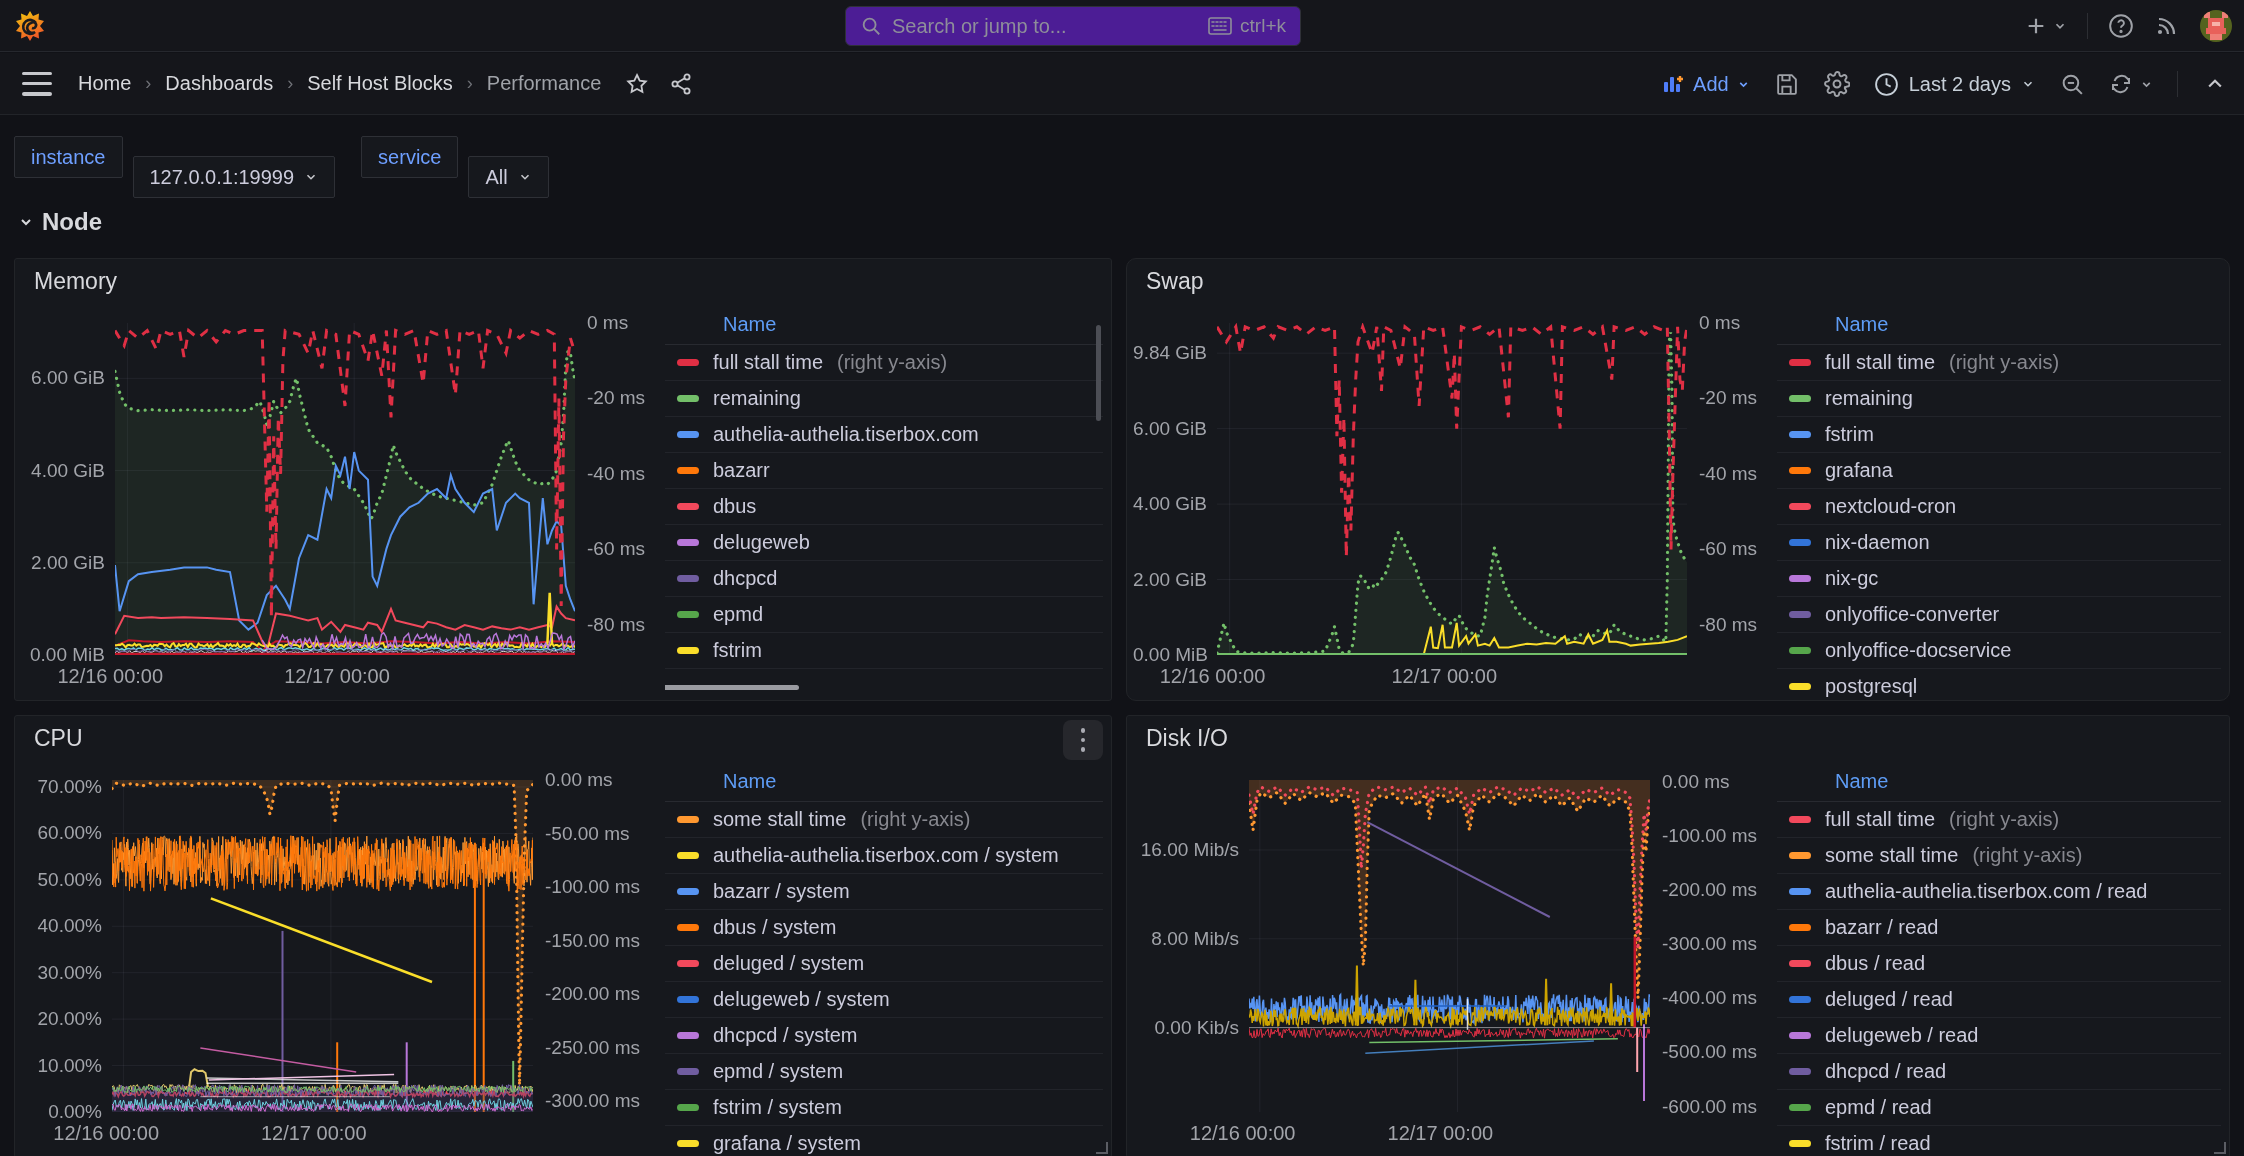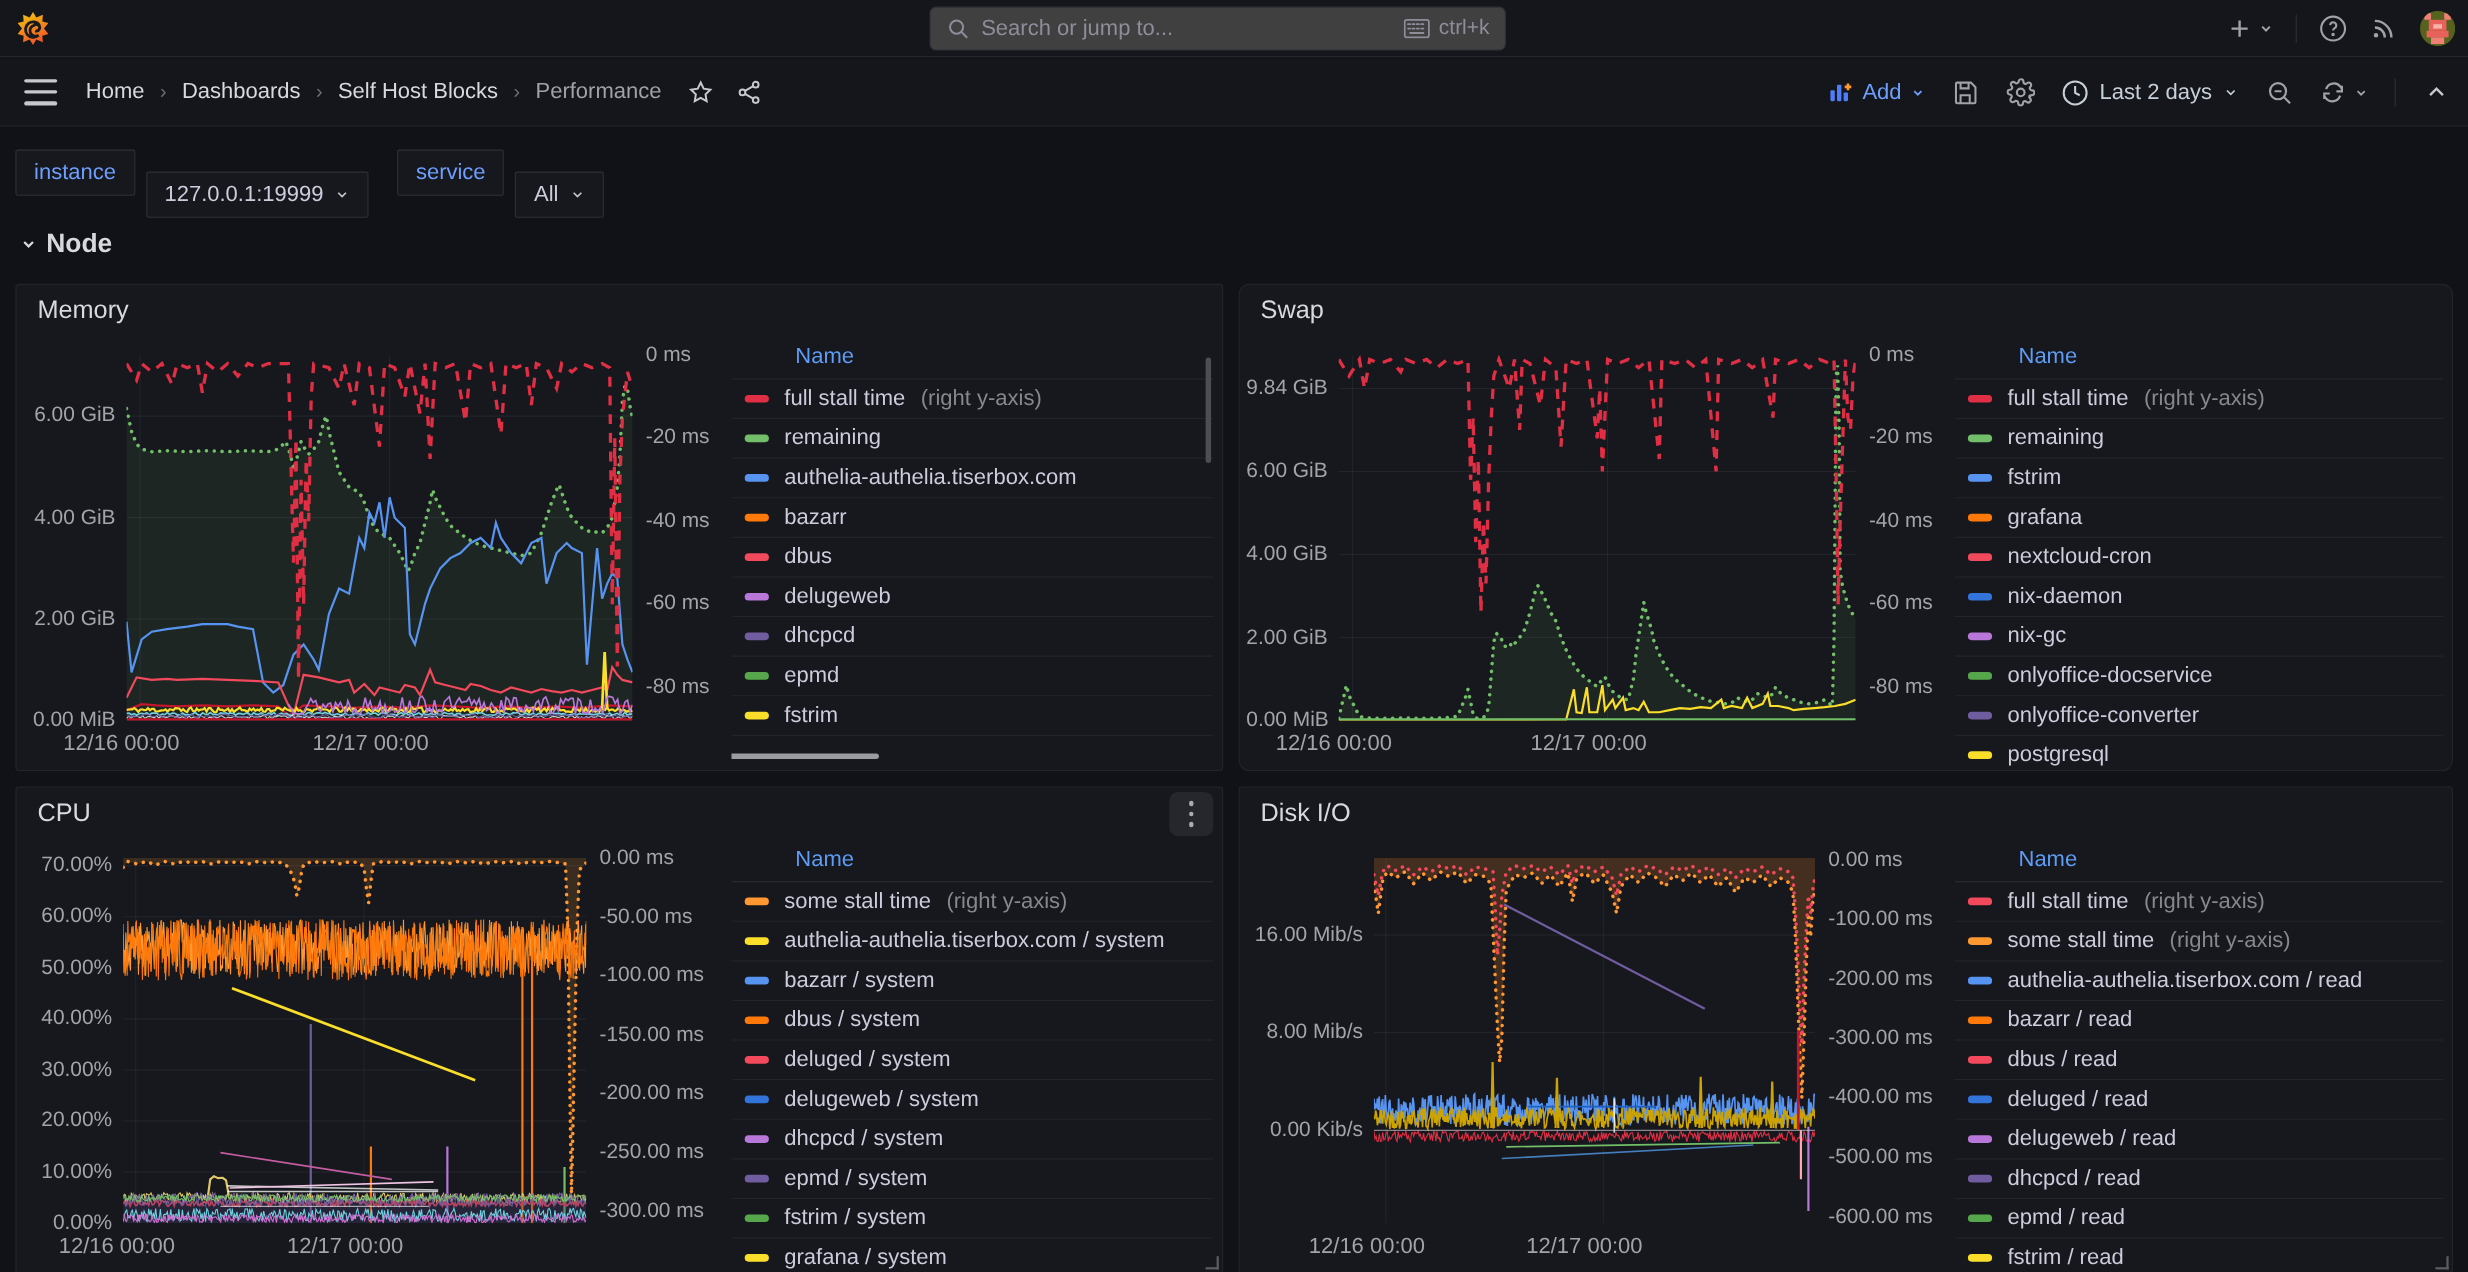"Search or jump to..." .searchbox { background: #404040 -> #4c1d95; width: 524px -> 456px }
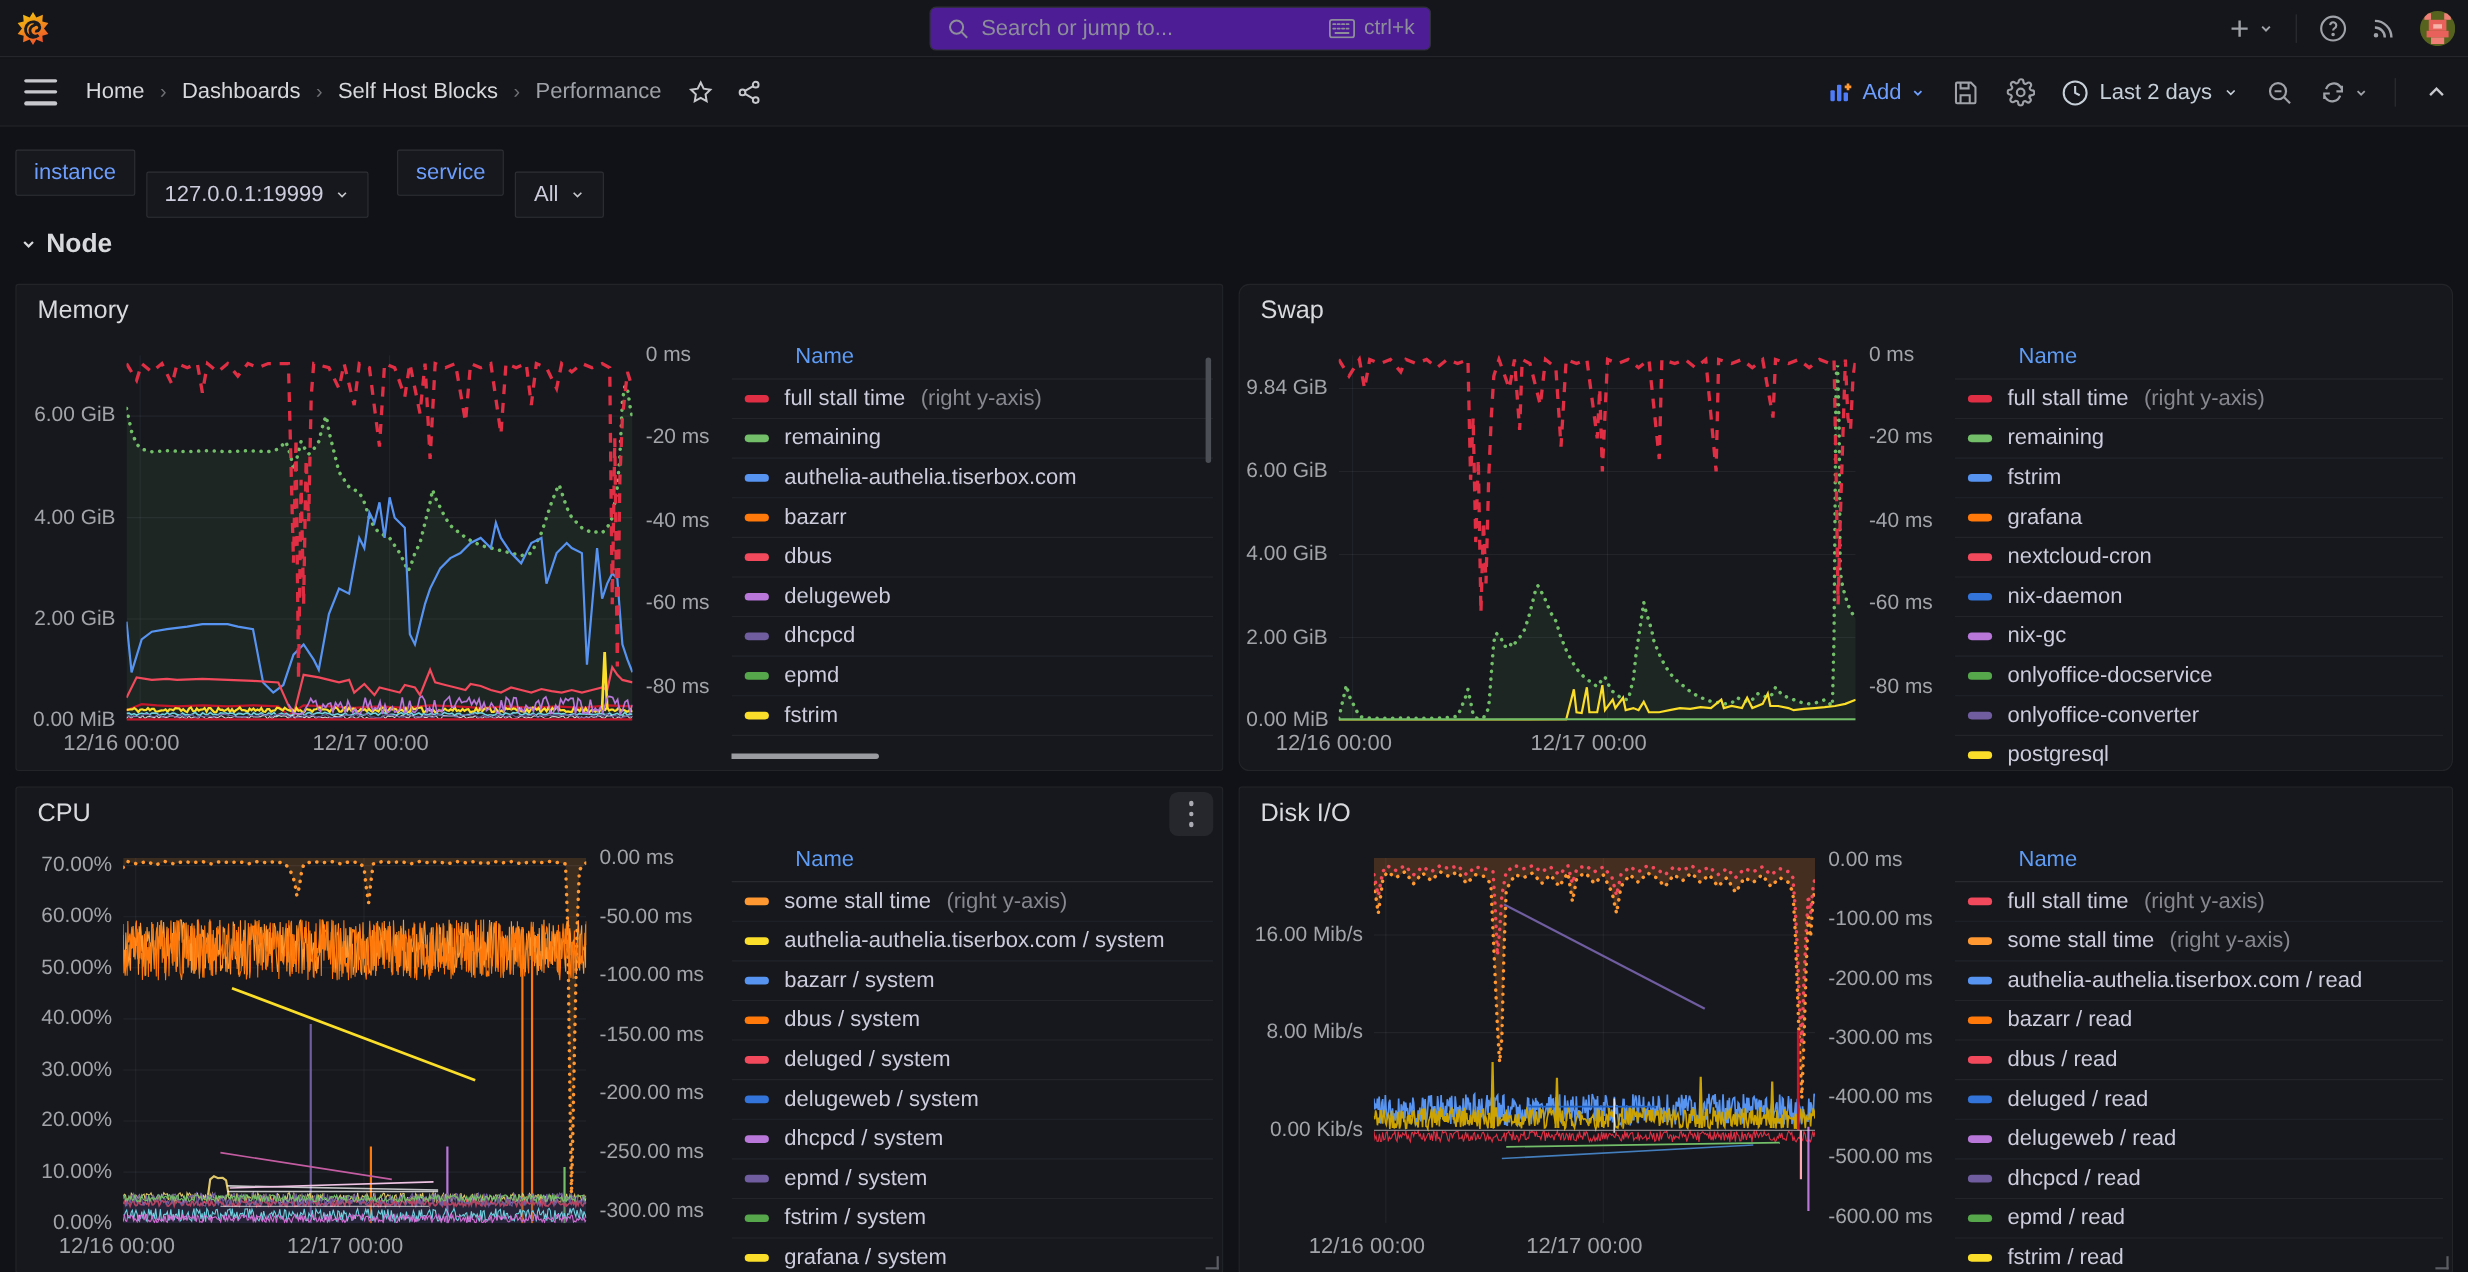"onlyoffice-docservice" div.legend-row { order: before "onlyoffice-converter" -> after "onlyoffice-converter" }
